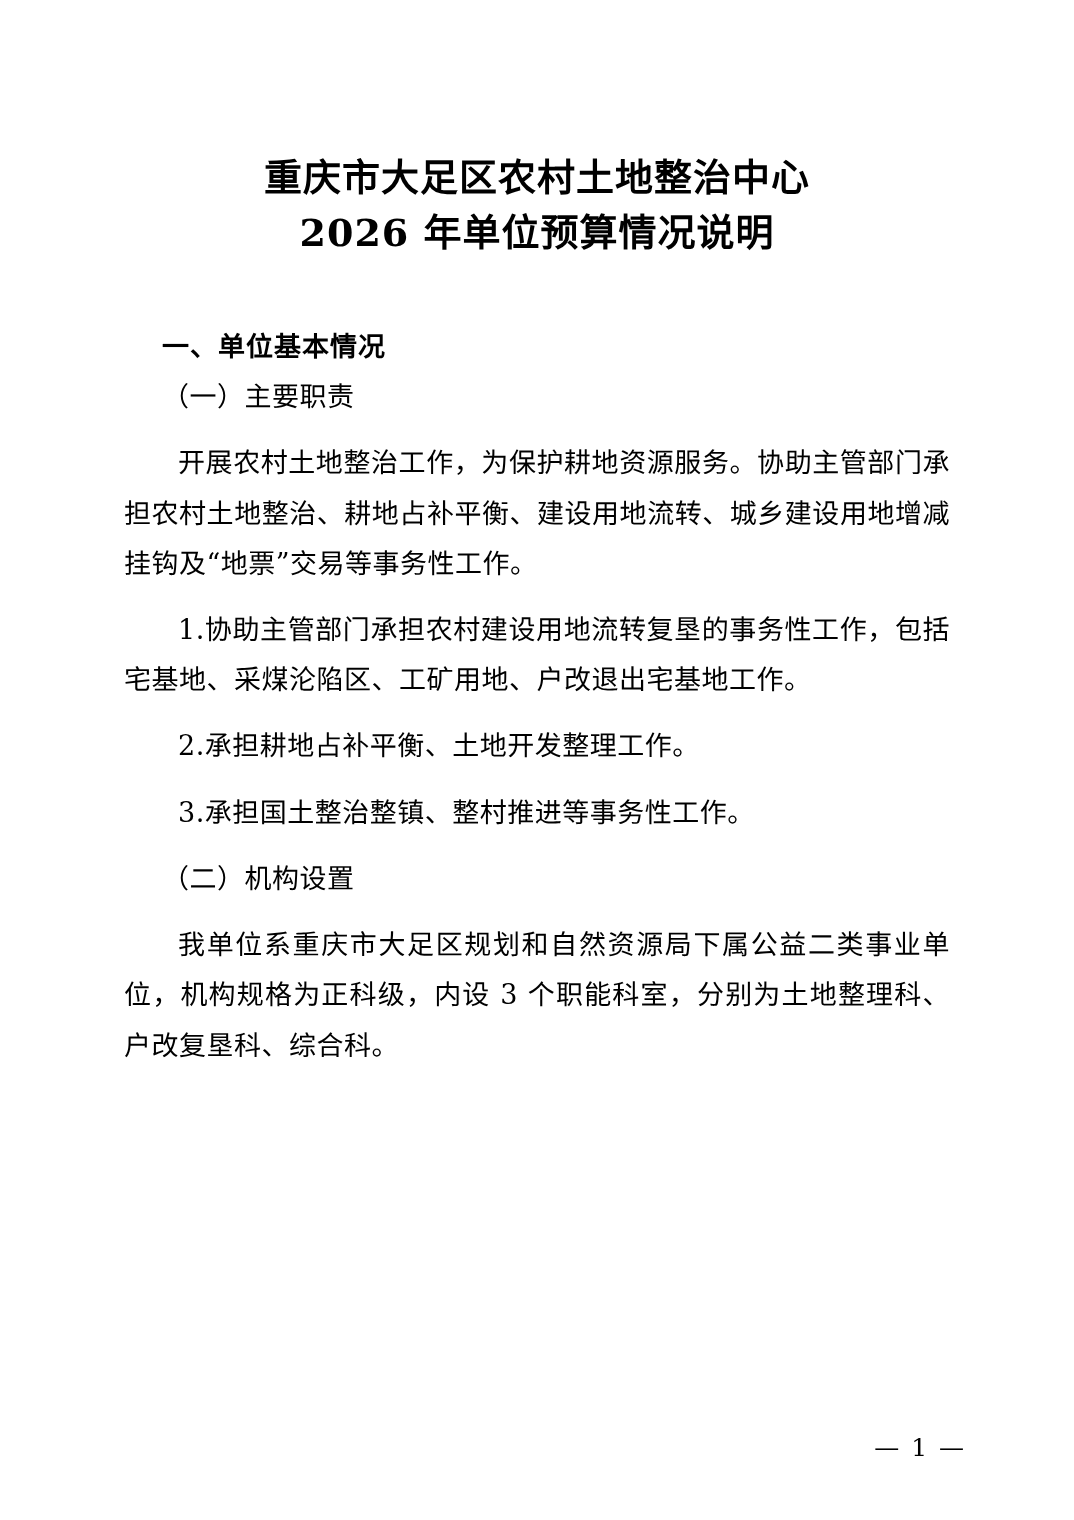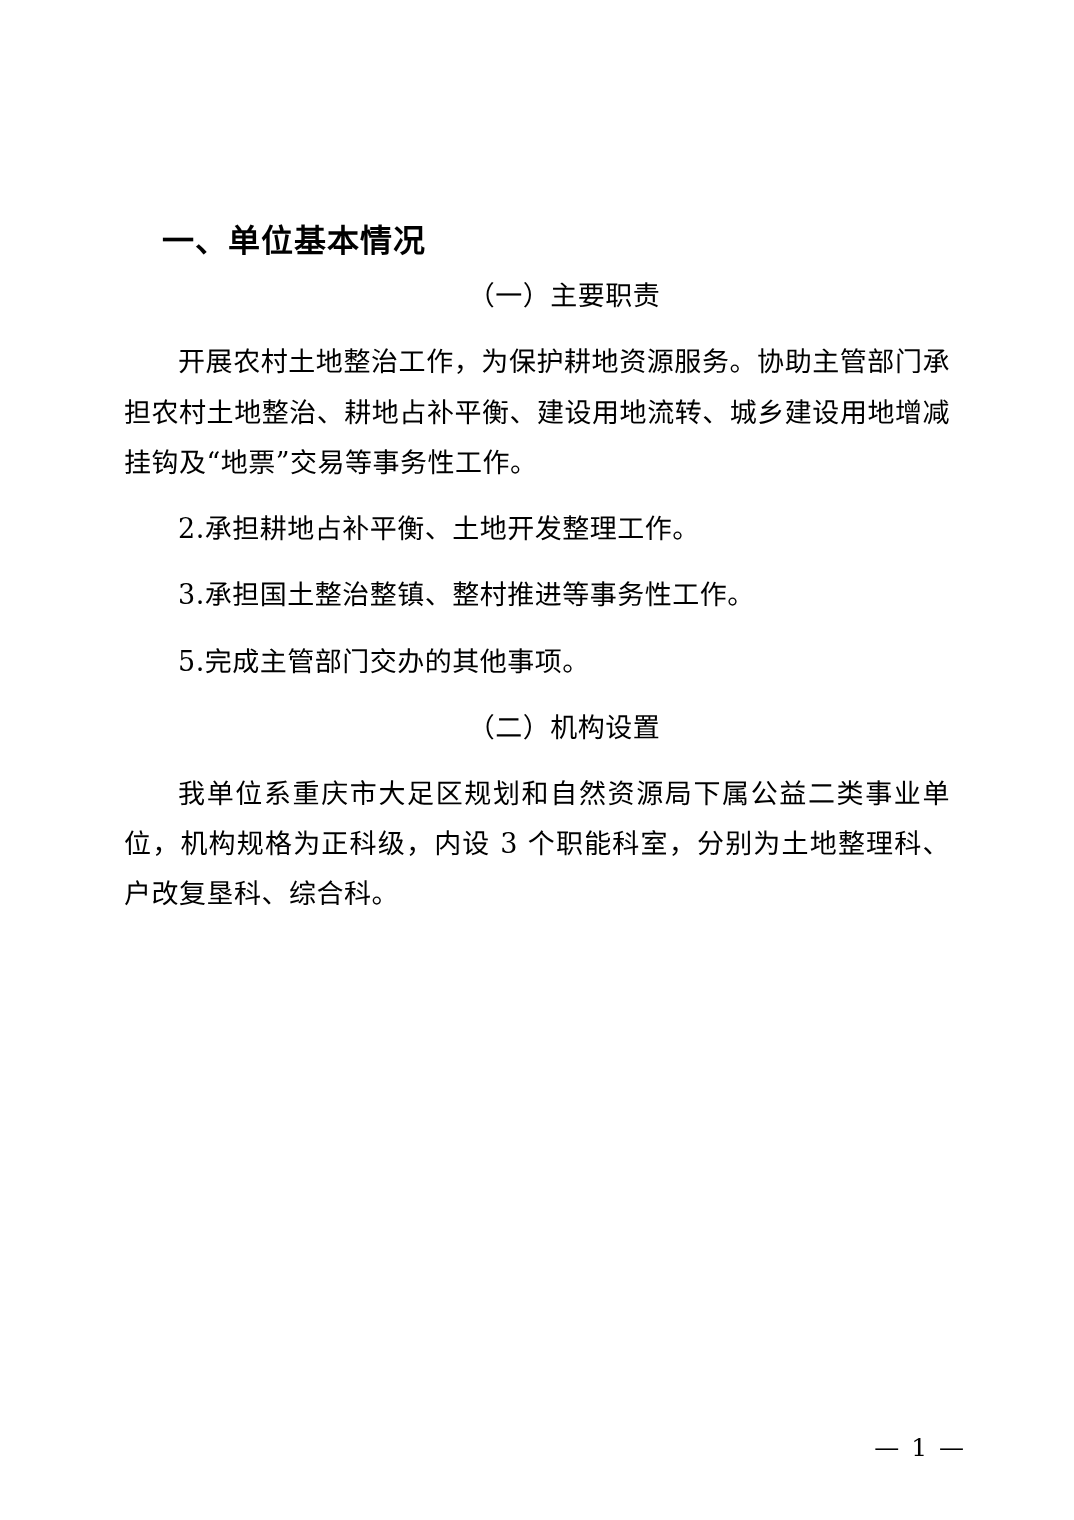"重庆市大足区农村土地整治中心" h1.doc-title { html: none -> <h1> <span>重庆市大足区农村土地整治中心</span> <span>2026 年单位预算情况说明</span> </h1> }
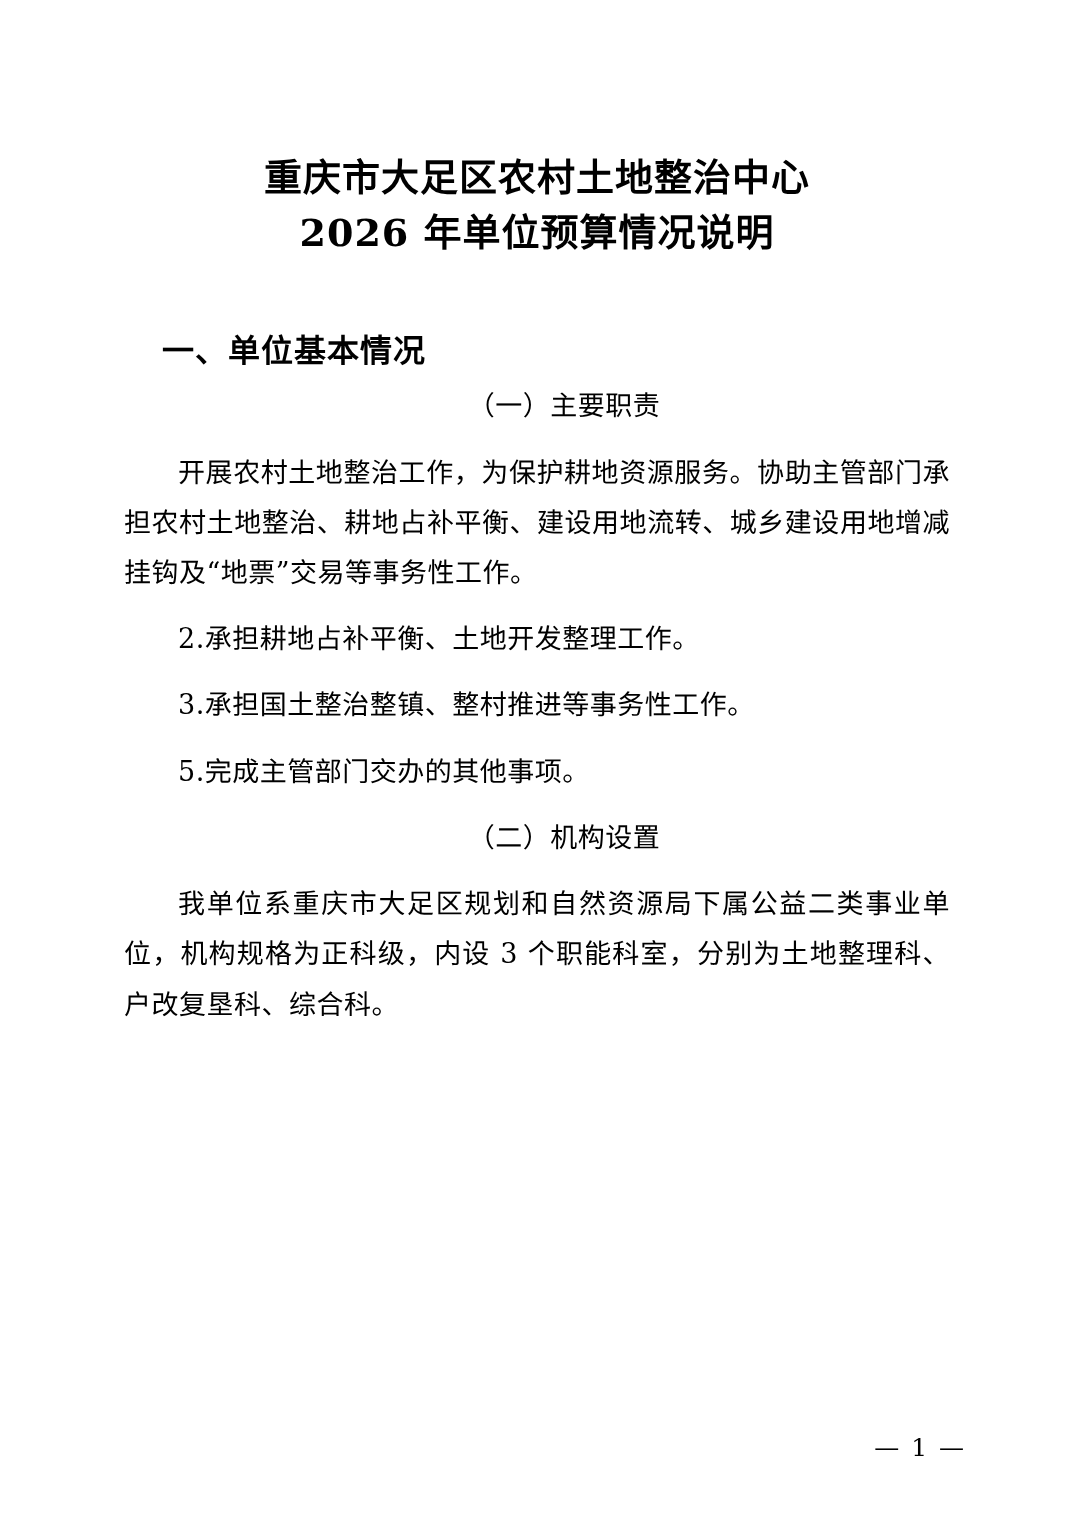"一、单位基本情况" .section-heading { font-size: 32px -> 27px }
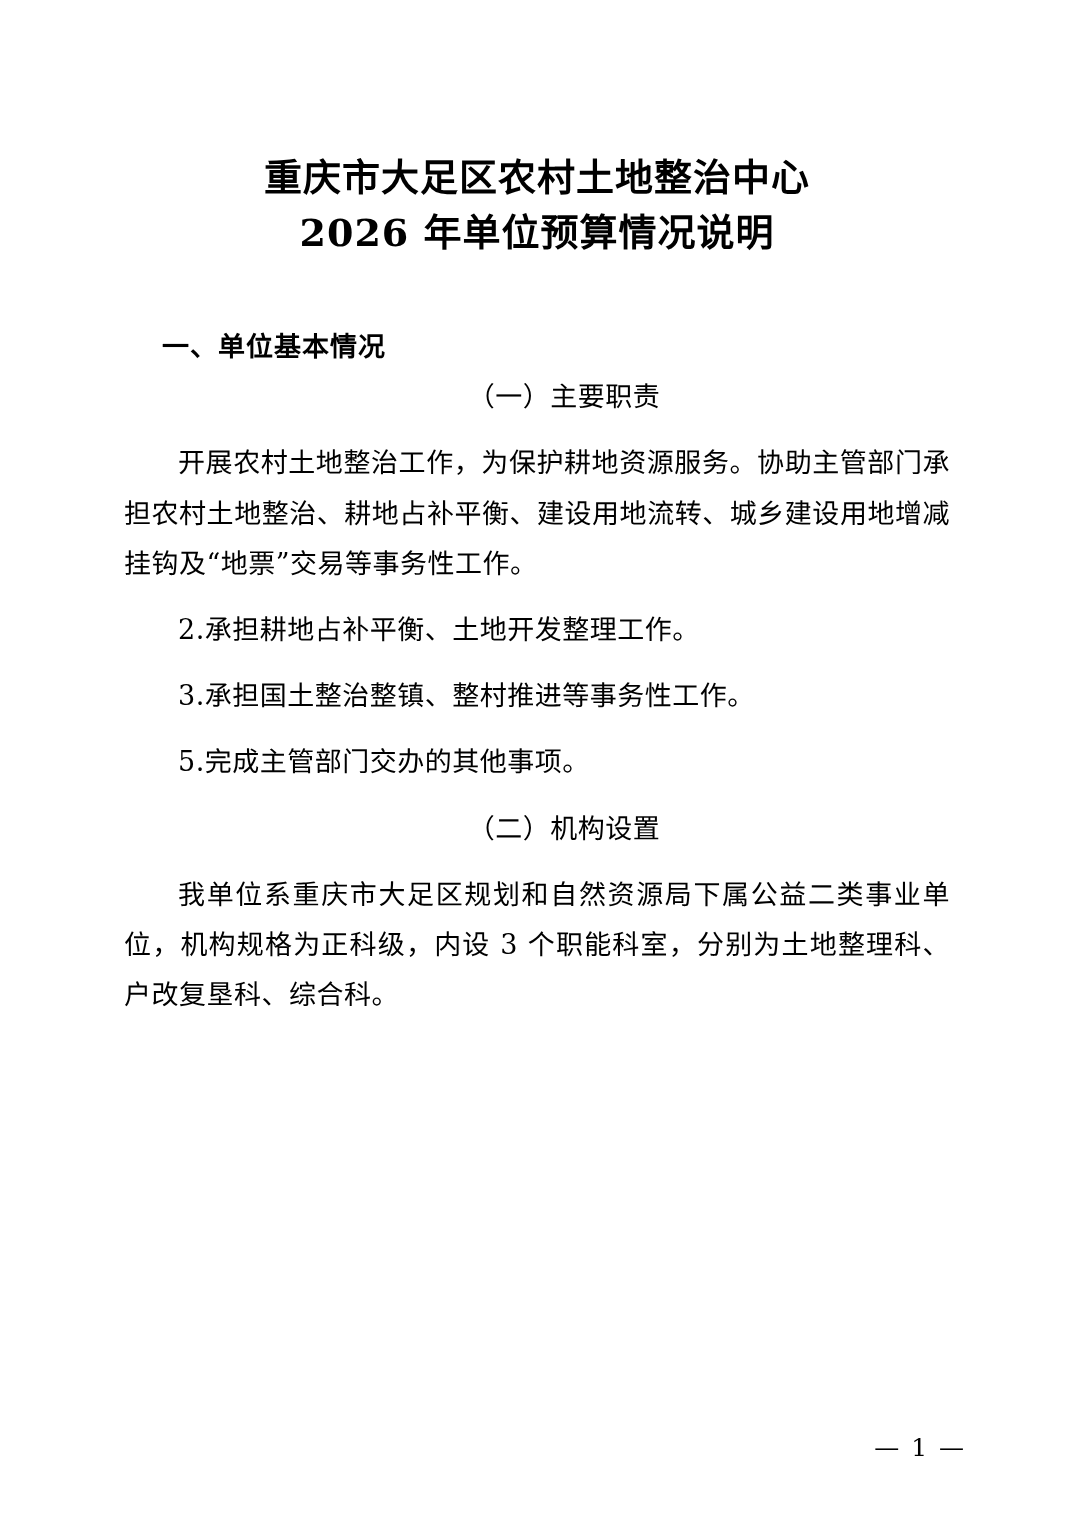"（一）主要职责" .subhead { text-align: center -> none }
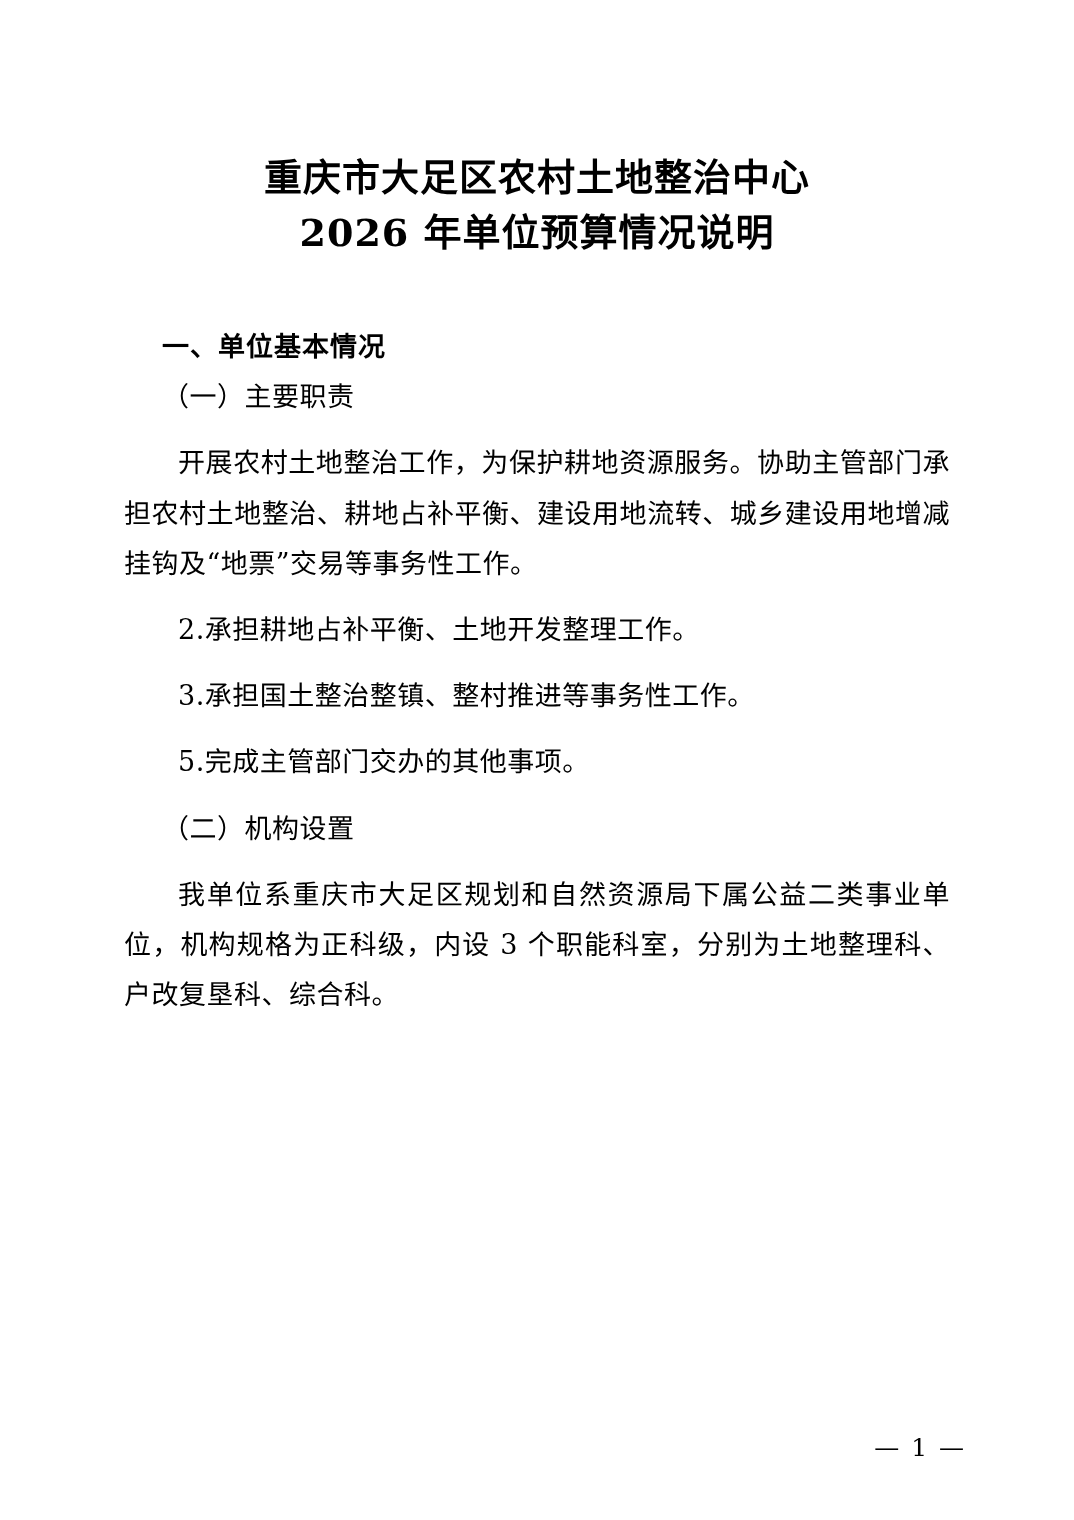"1.协助主管部门承担农村建设用地流转复垦的事务性工作，包括宅基地、采煤沦陷区、工" p.para { html: none -> <p>1.协助主管部门承担农村建设用地流转复垦的事务性工作，包括宅基地、采煤沦陷区、工矿用地、户改退出宅基地工作。</p> }
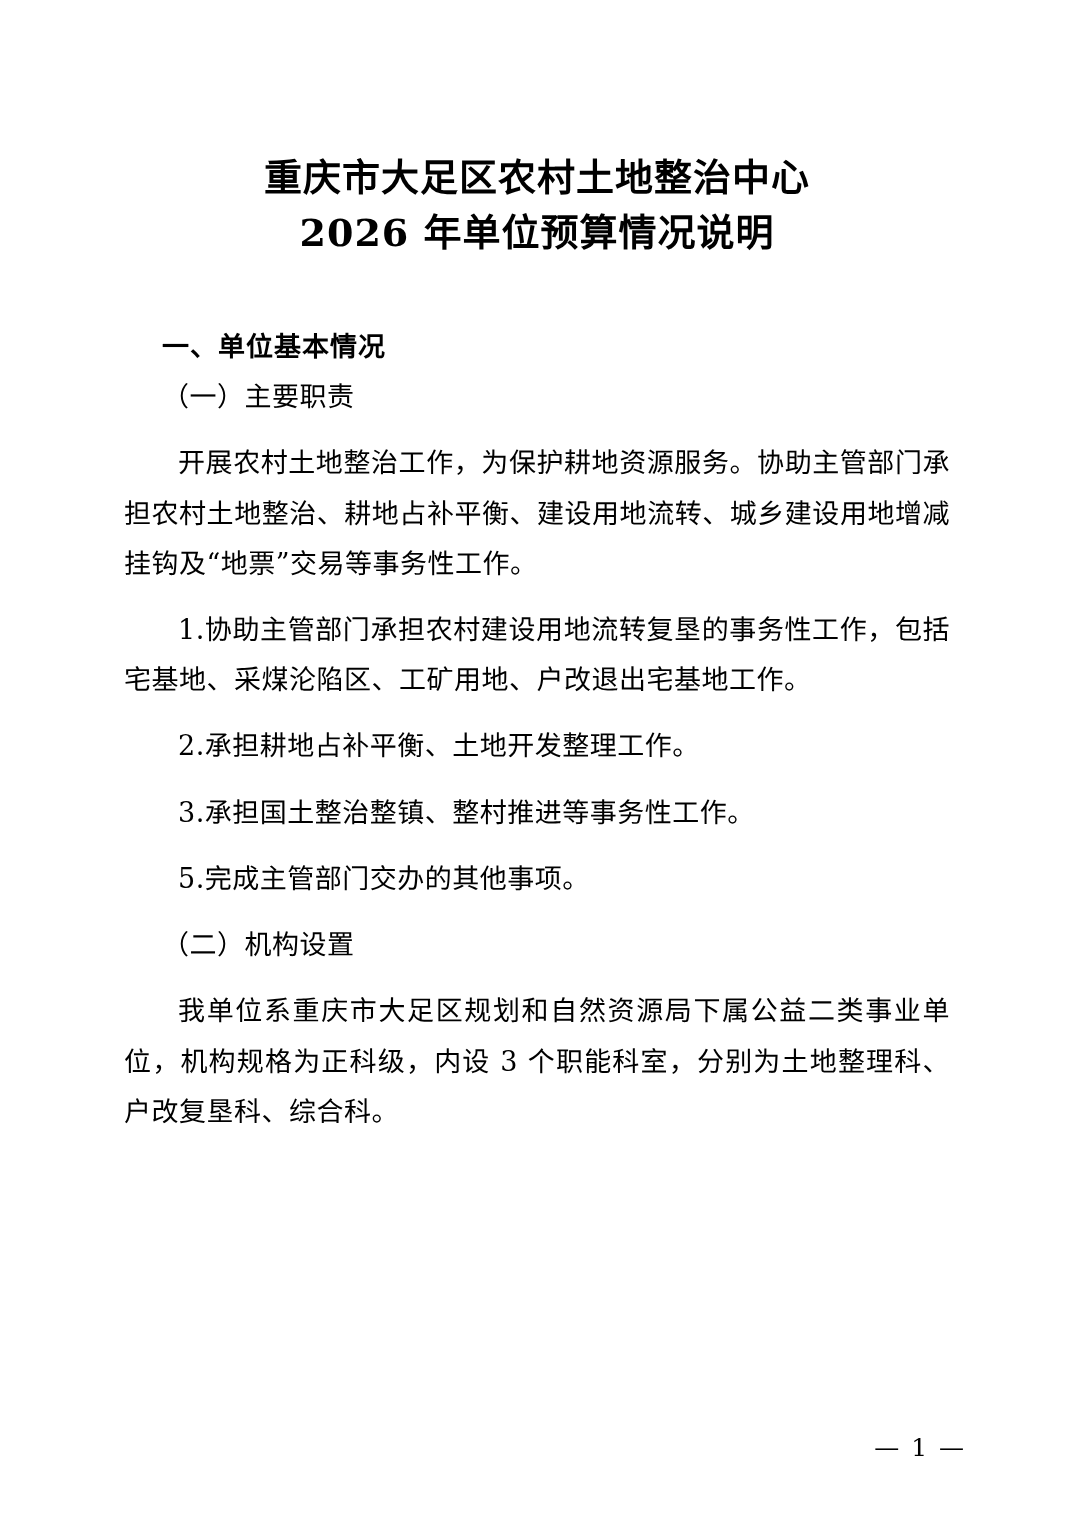"5.完成主管部门交办的其他事项。" p.para { html: <p>5.完成主管部门交办的其他事项。</p> -> none }
